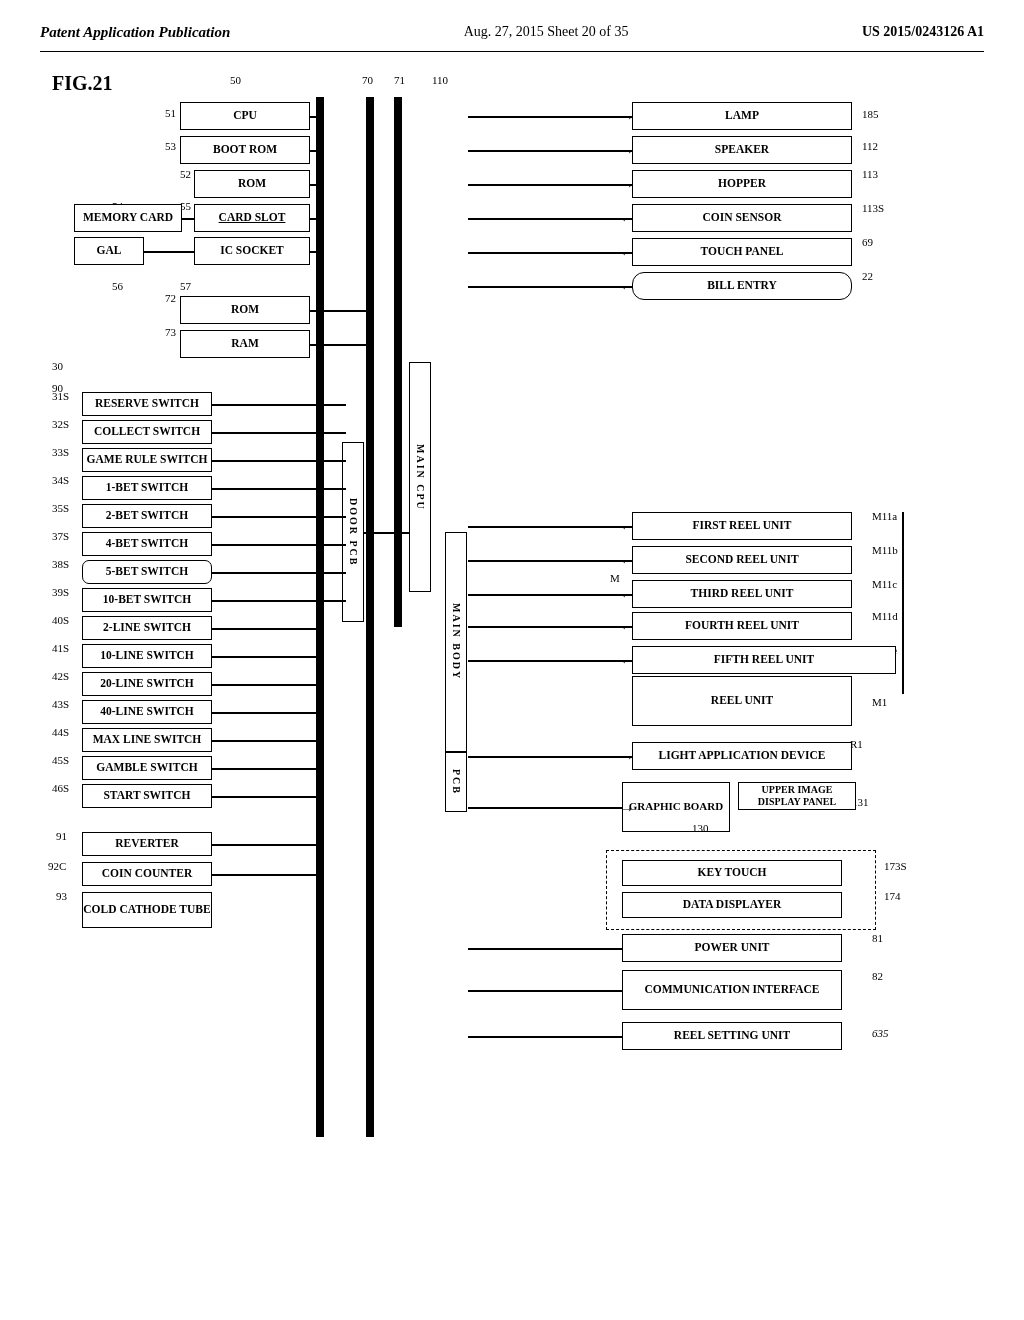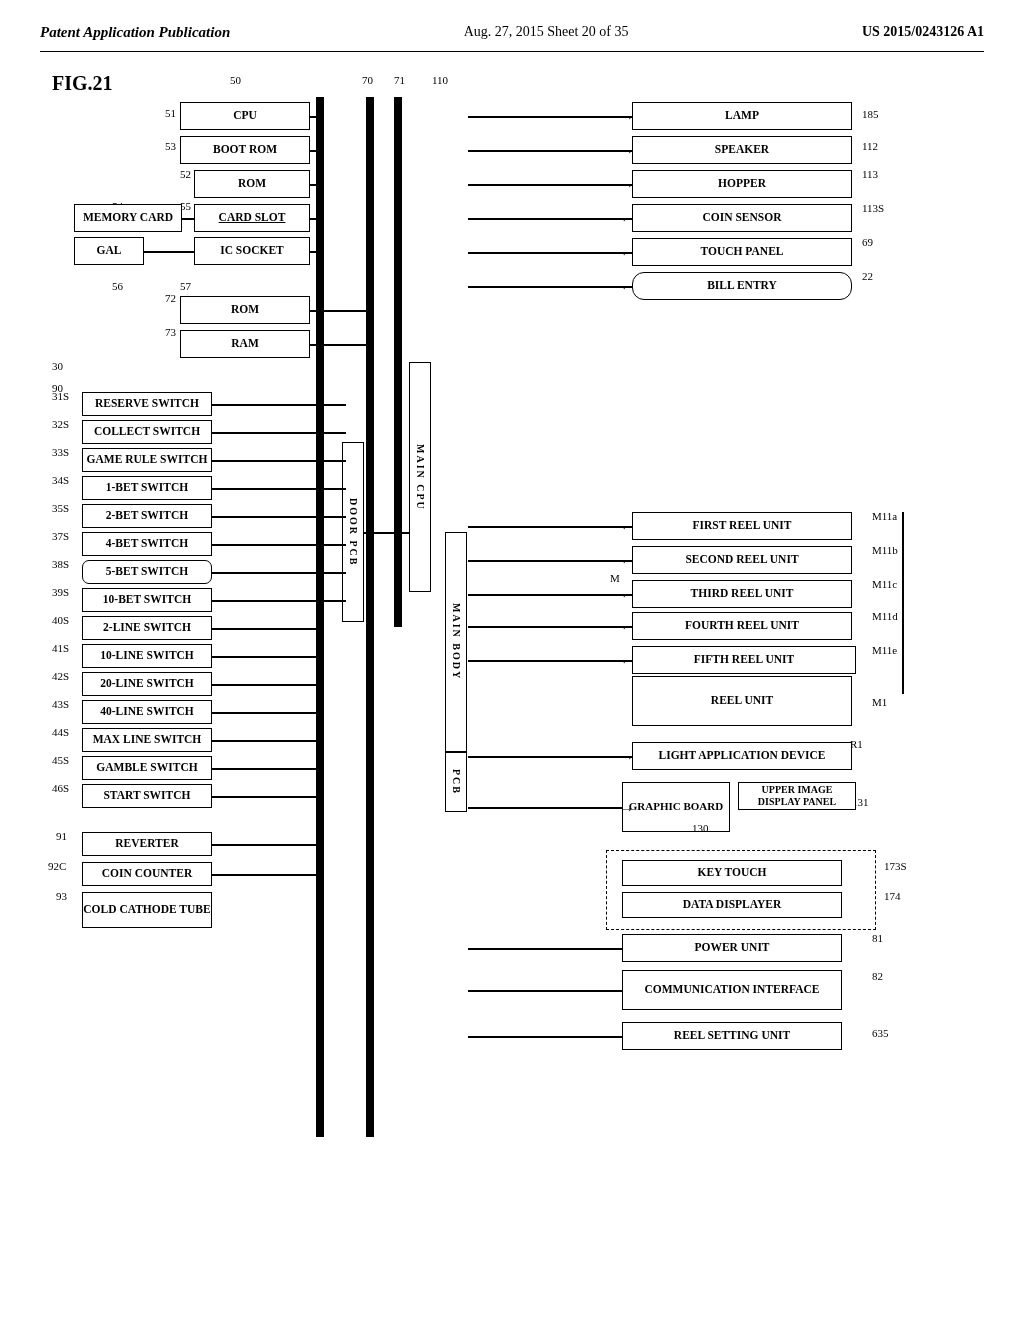"FIFTH REEL UNIT" div.box { width: 224px -> 264px }
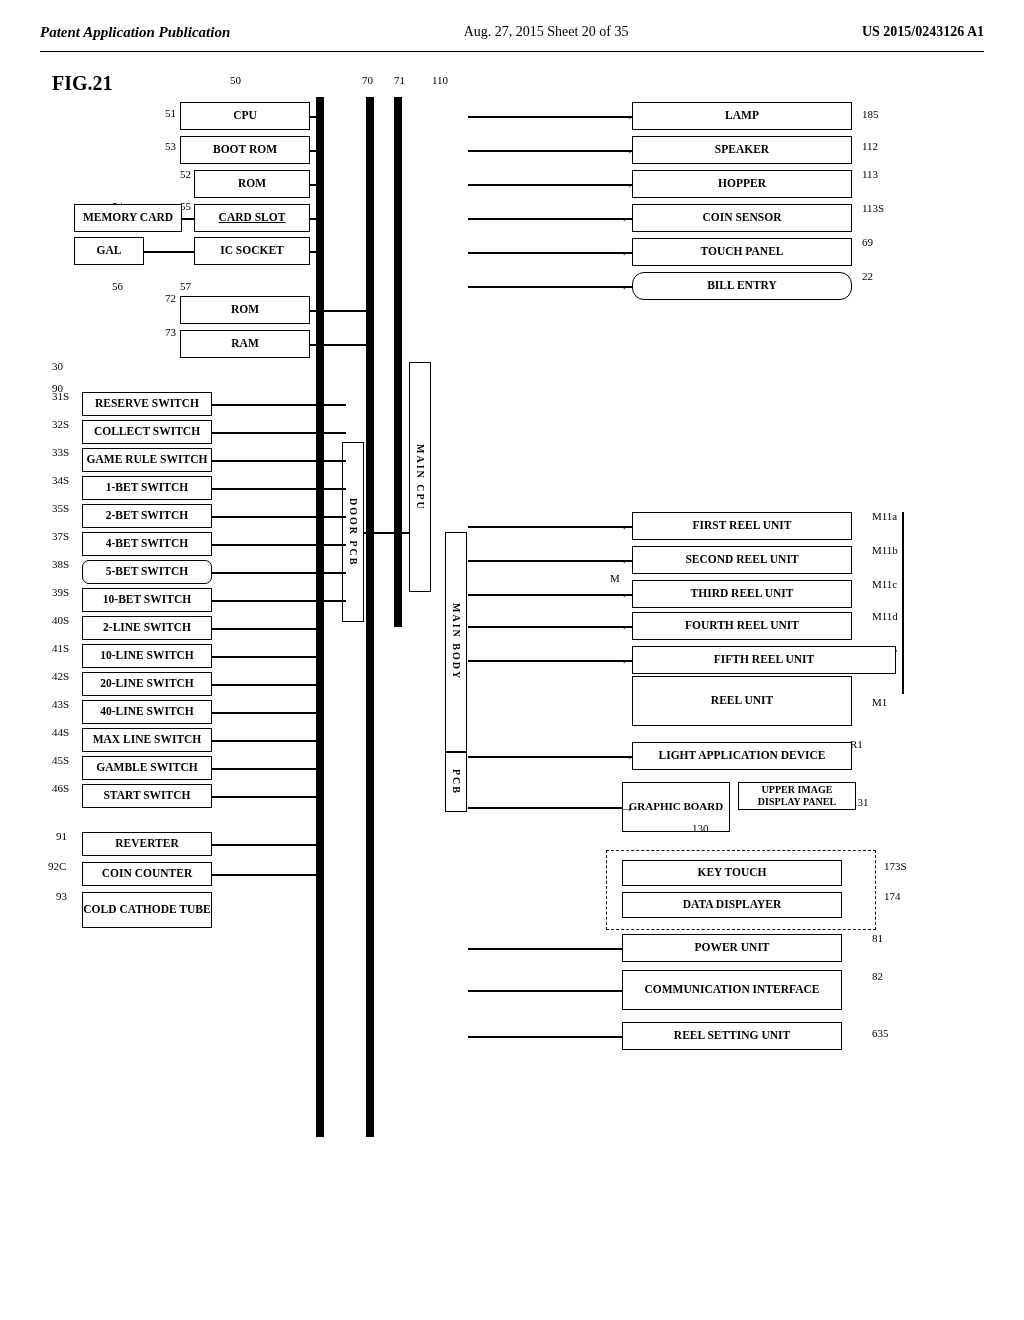"635" div.label-ref { font-style: none -> italic }
